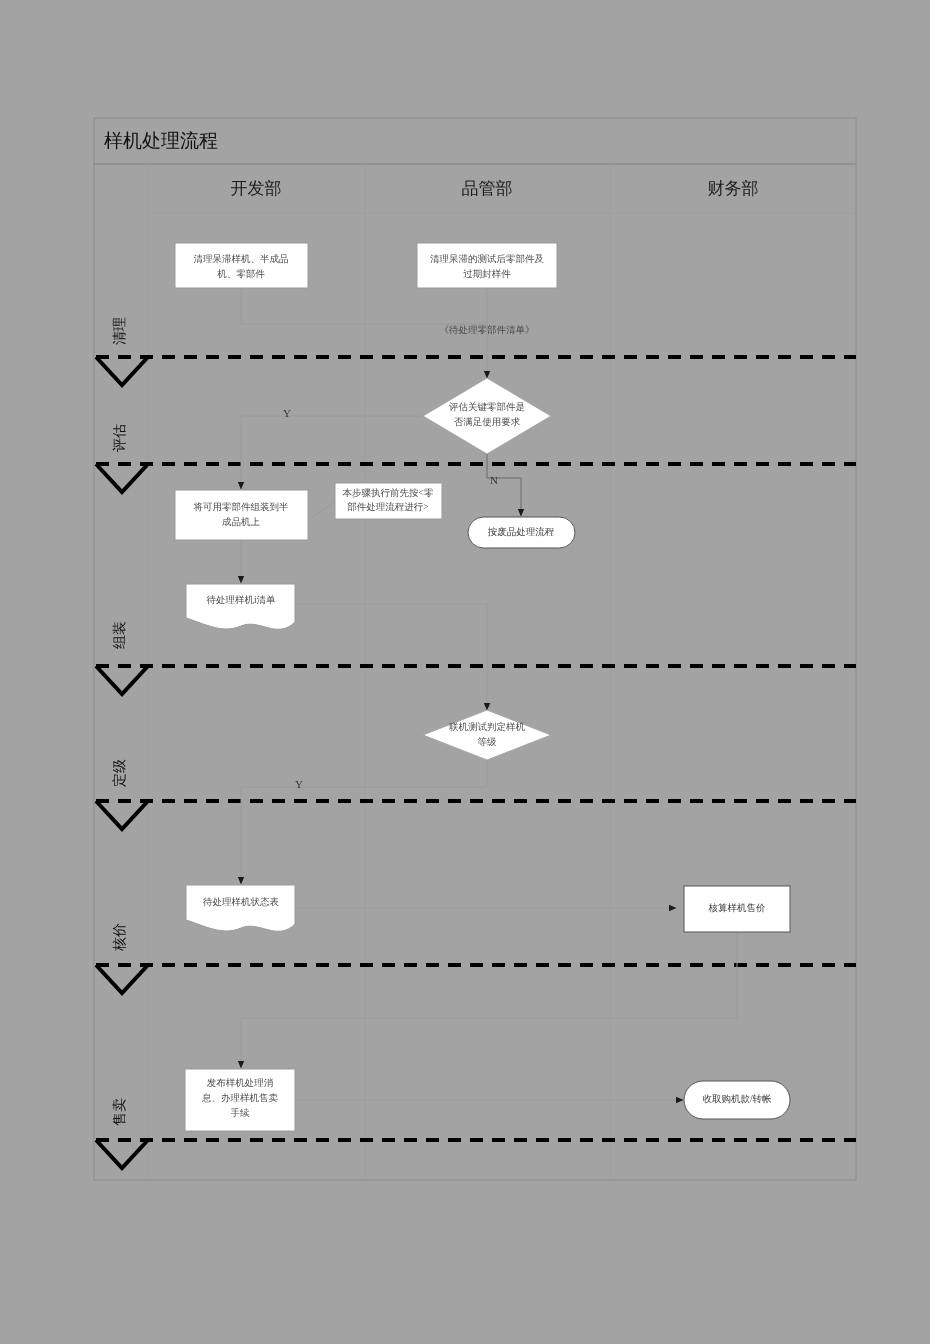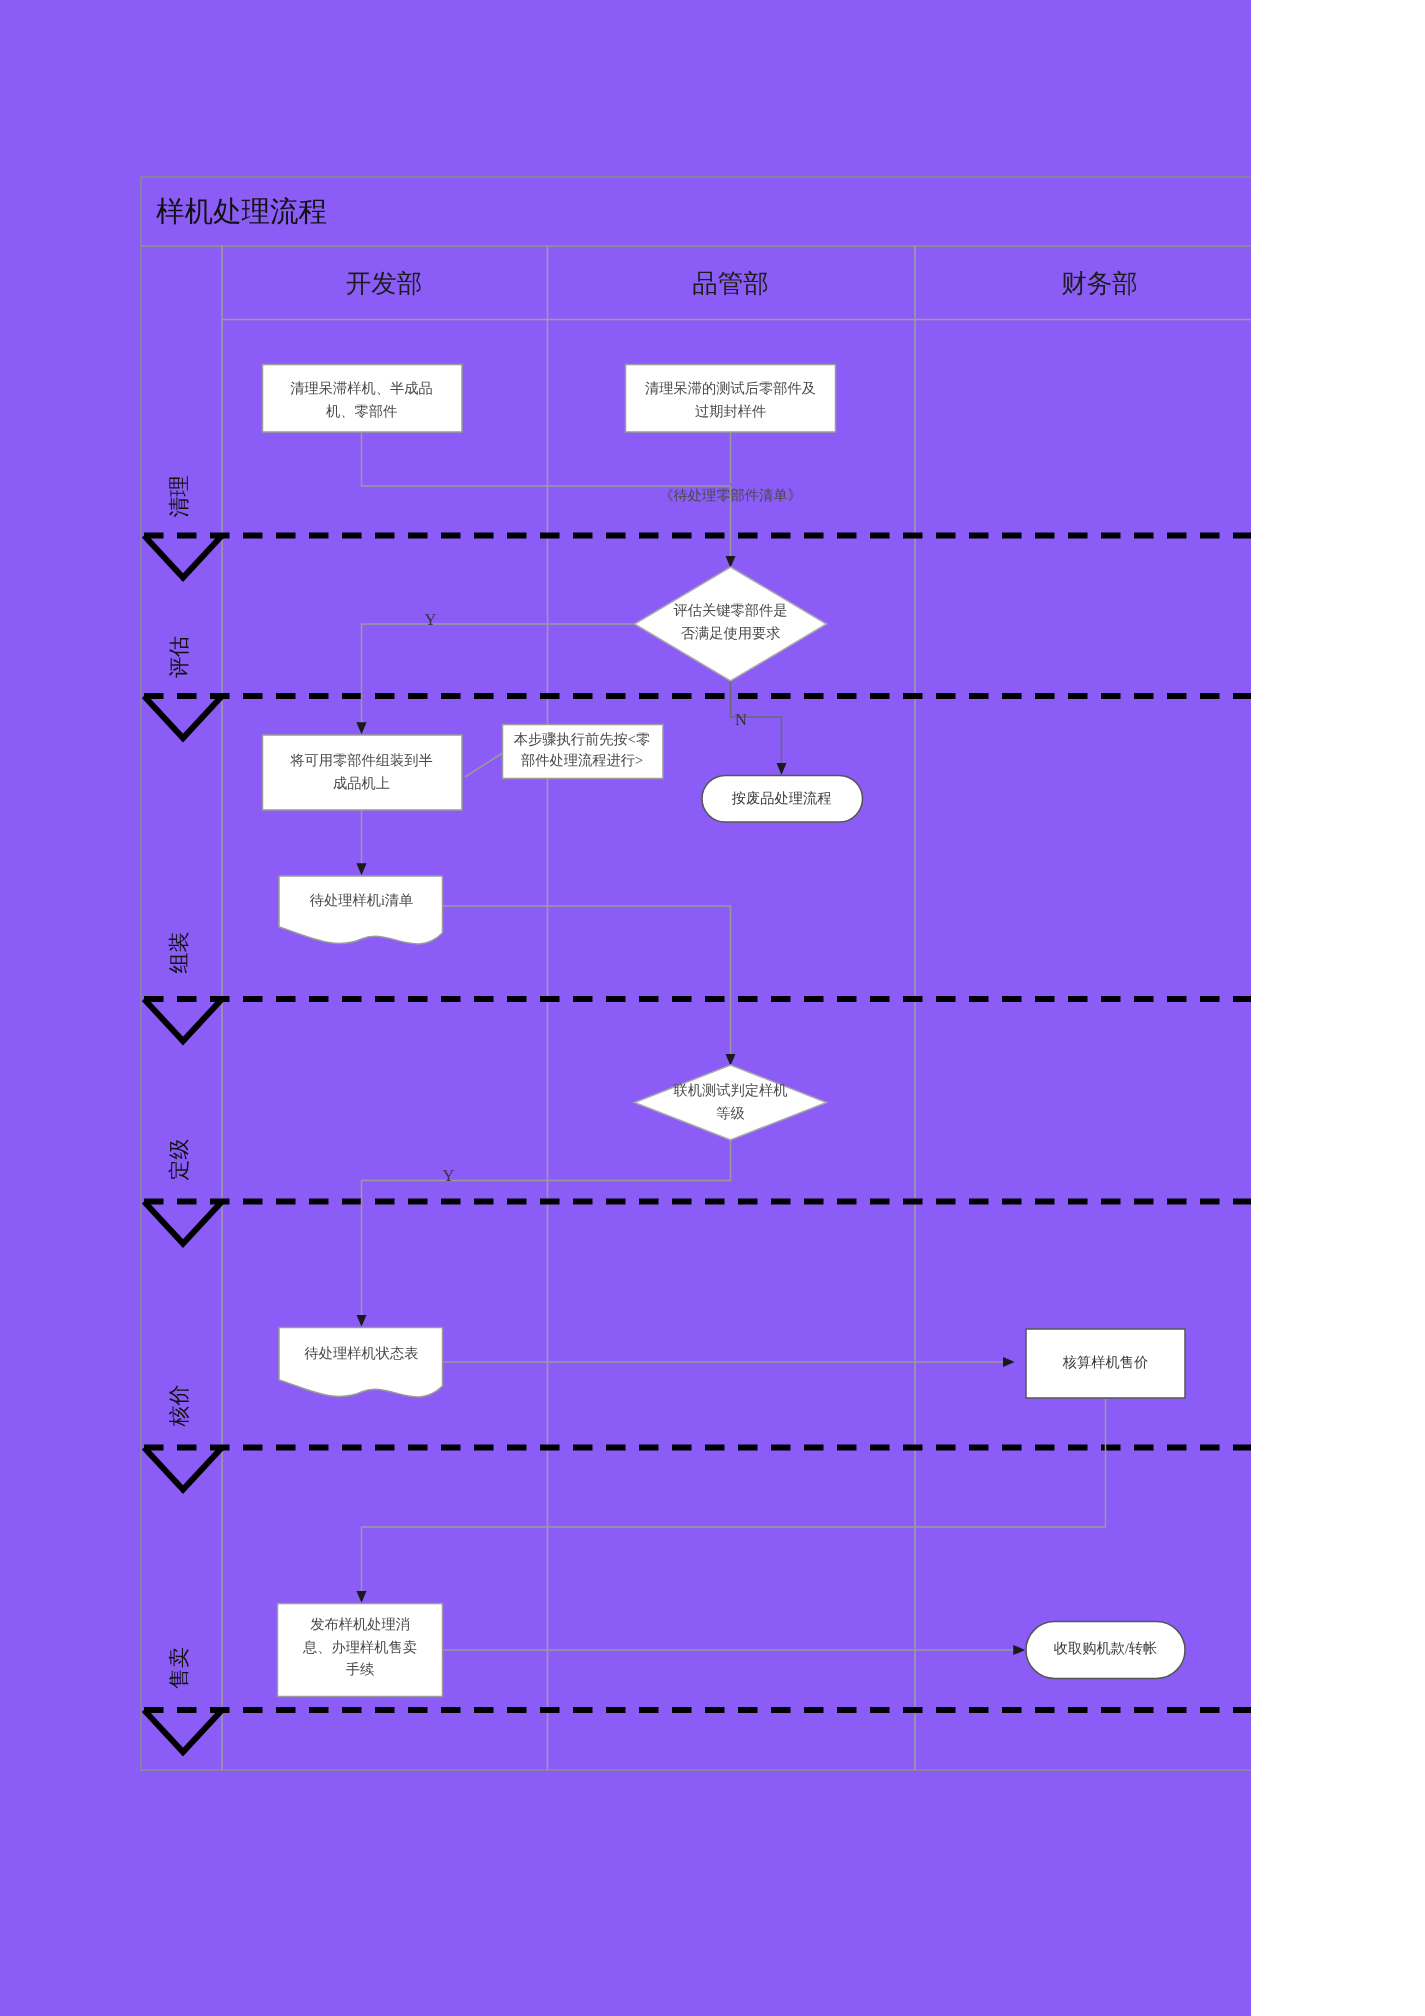"样机处理流程" #page { background: #8b5cf6 -> #a3a3a3; width: 834px -> 930px }
